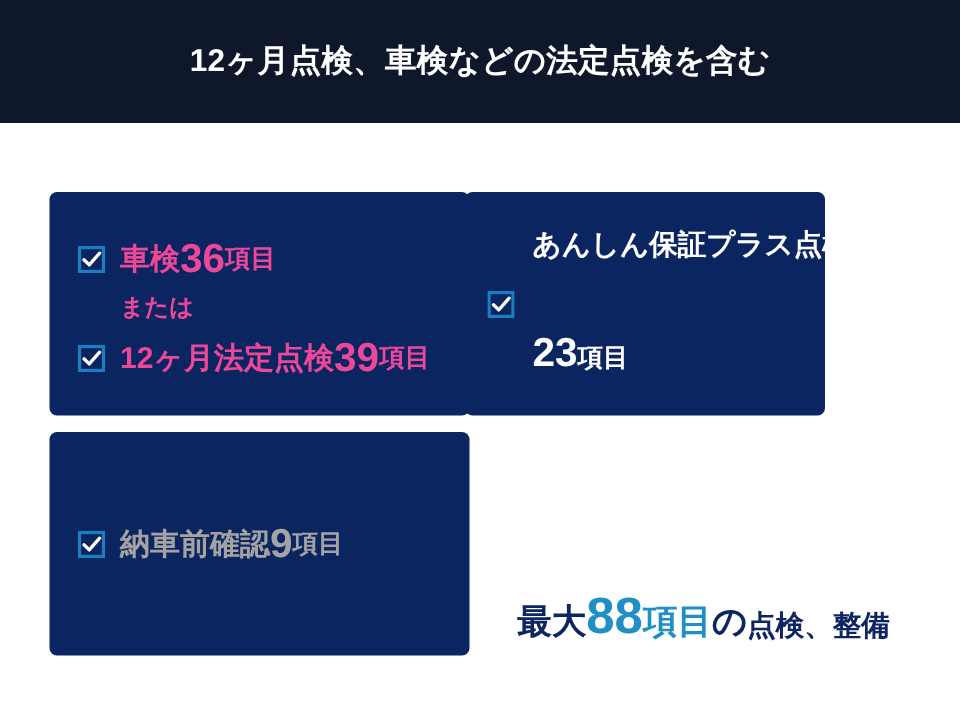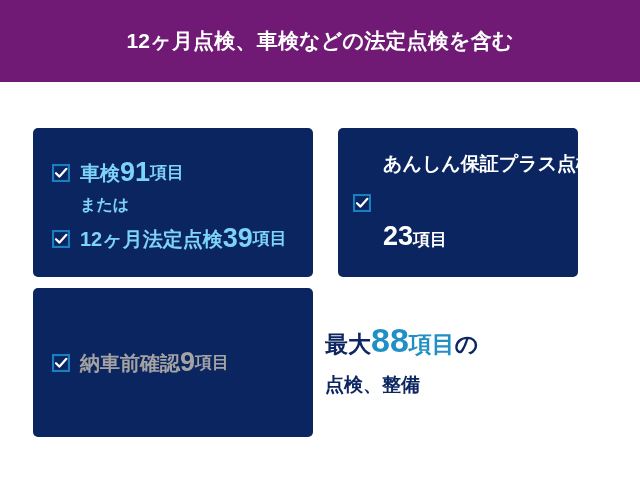"12ヶ月点検、車検などの法定点検を含む" .header-band { background: #701a75 -> #0f172a }
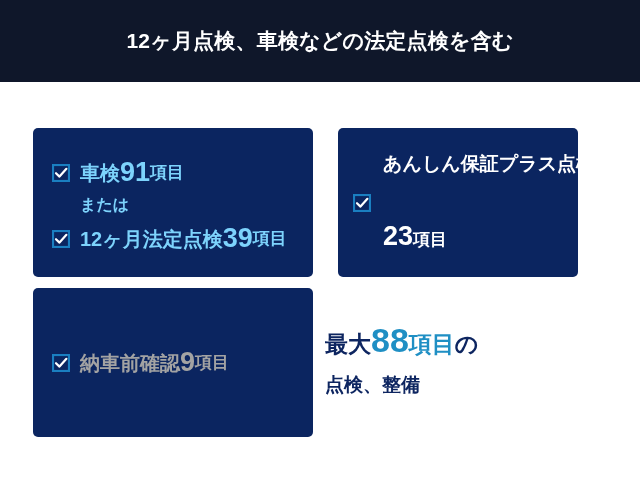"車検" .tl-row { color: #7dd3fc -> #ec4899 }
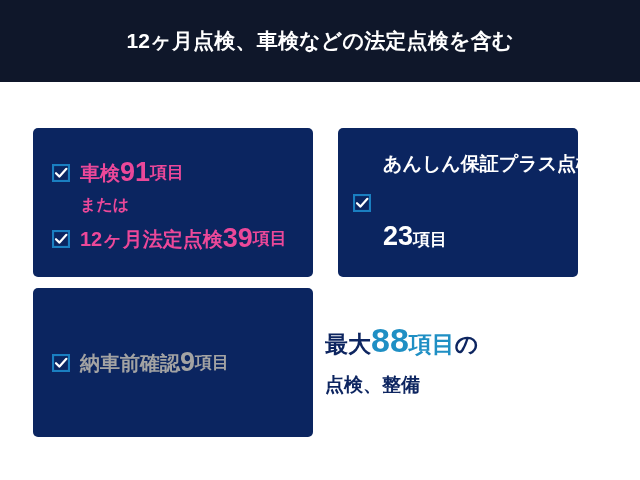"91" span.txt-num-lg { text: 91 -> 36 }
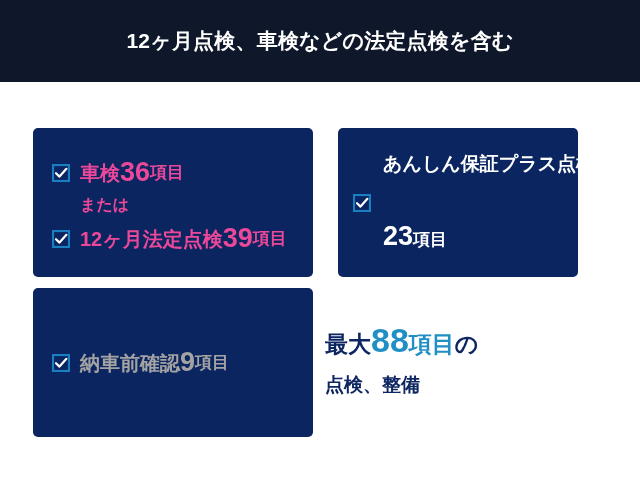"あんしん保証プラス点検" .card-topright { left: 338px -> 310px }
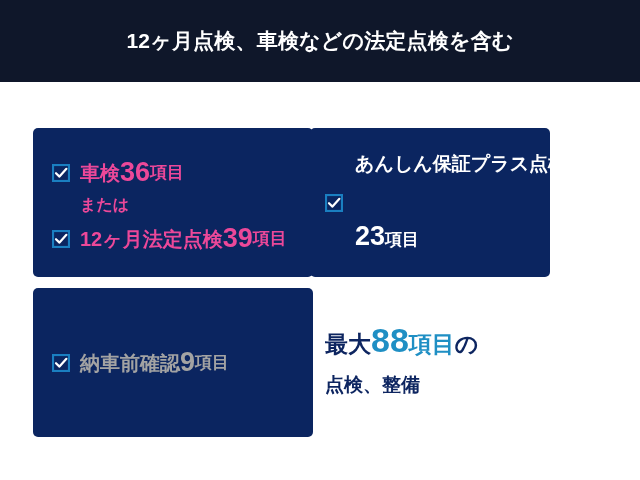"最大88項目の" .summary { align-items: flex-start -> flex-end; flex-direction: column -> none }
